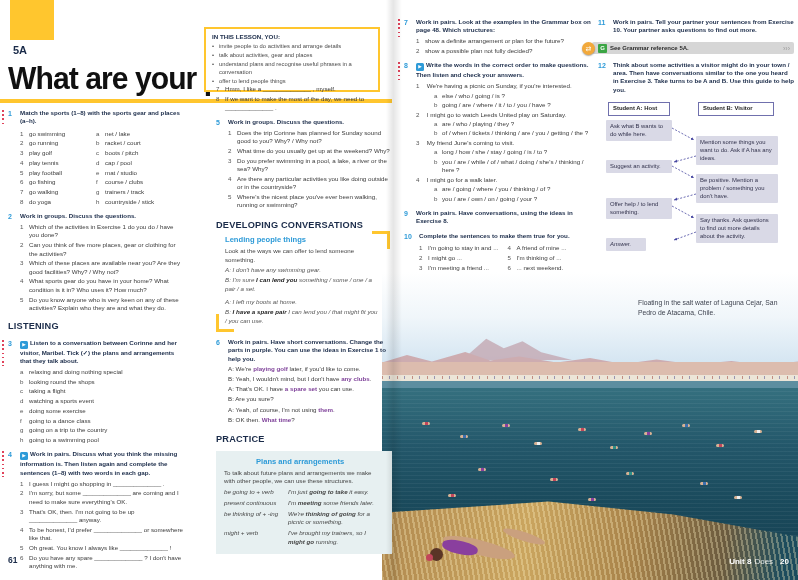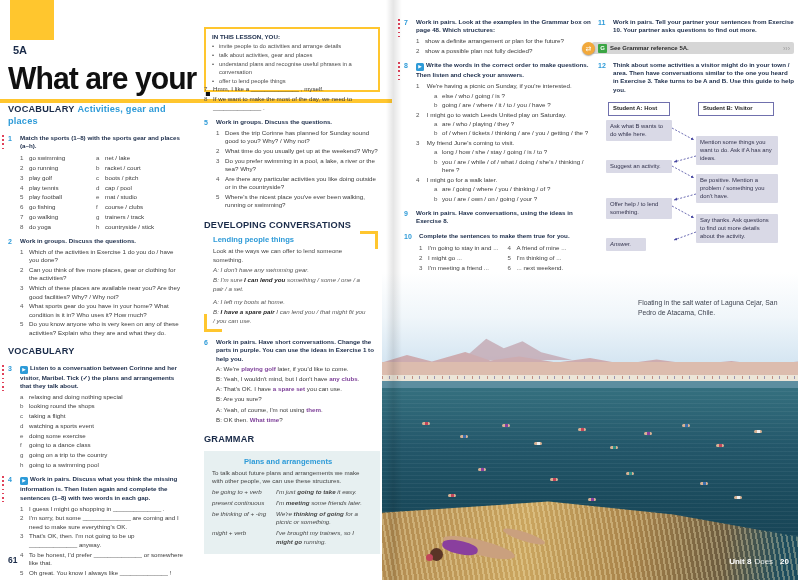"VOCABULARY Activities, gear and places" div.h2 { html: <div> <span>VOCABULARY</span><span>Activities, gear and places</span> </div> -> none }
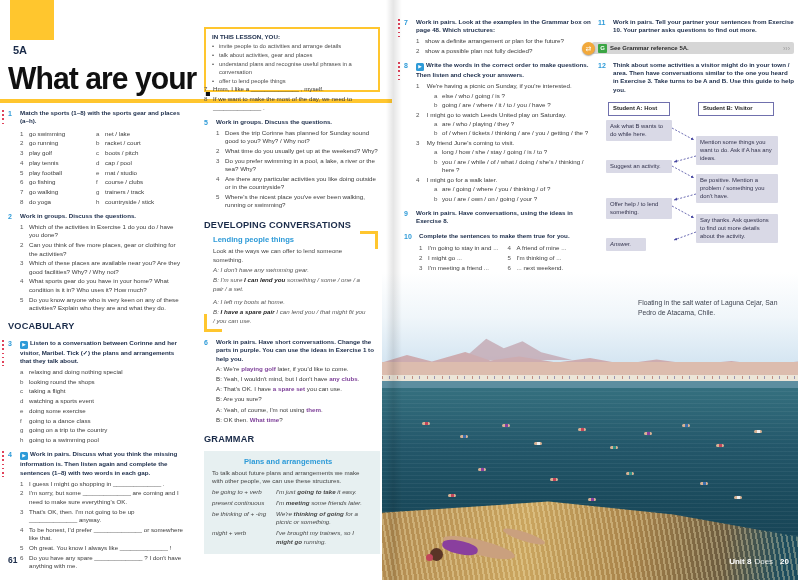"DEVELOPING CONVERSATIONS" .c2 { left: 204px -> 216px }
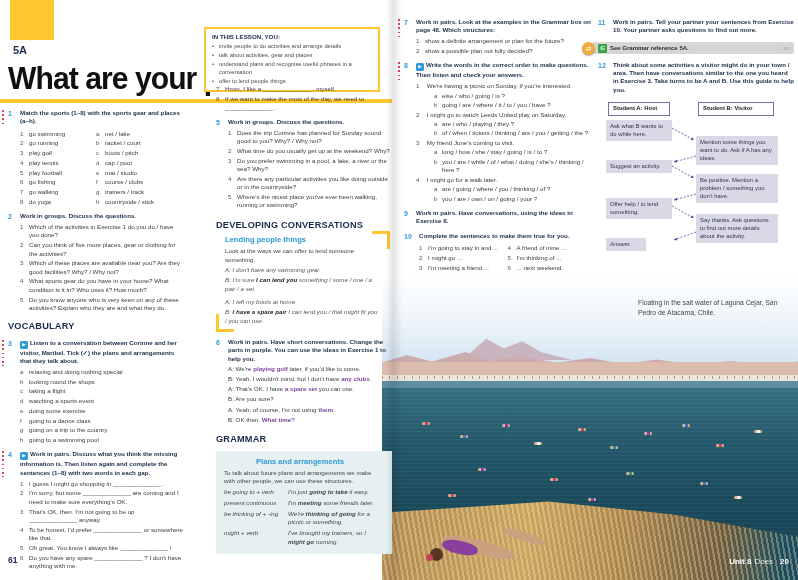"VOCABULARY" div.h2 { text: VOCABULARY -> LISTENING }
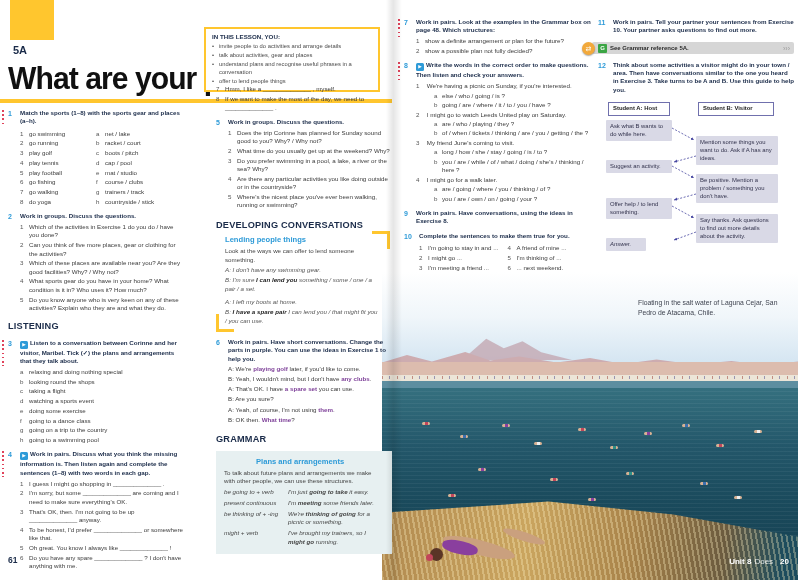"GRAMMAR" div.h2 { text: GRAMMAR -> PRACTICE }
